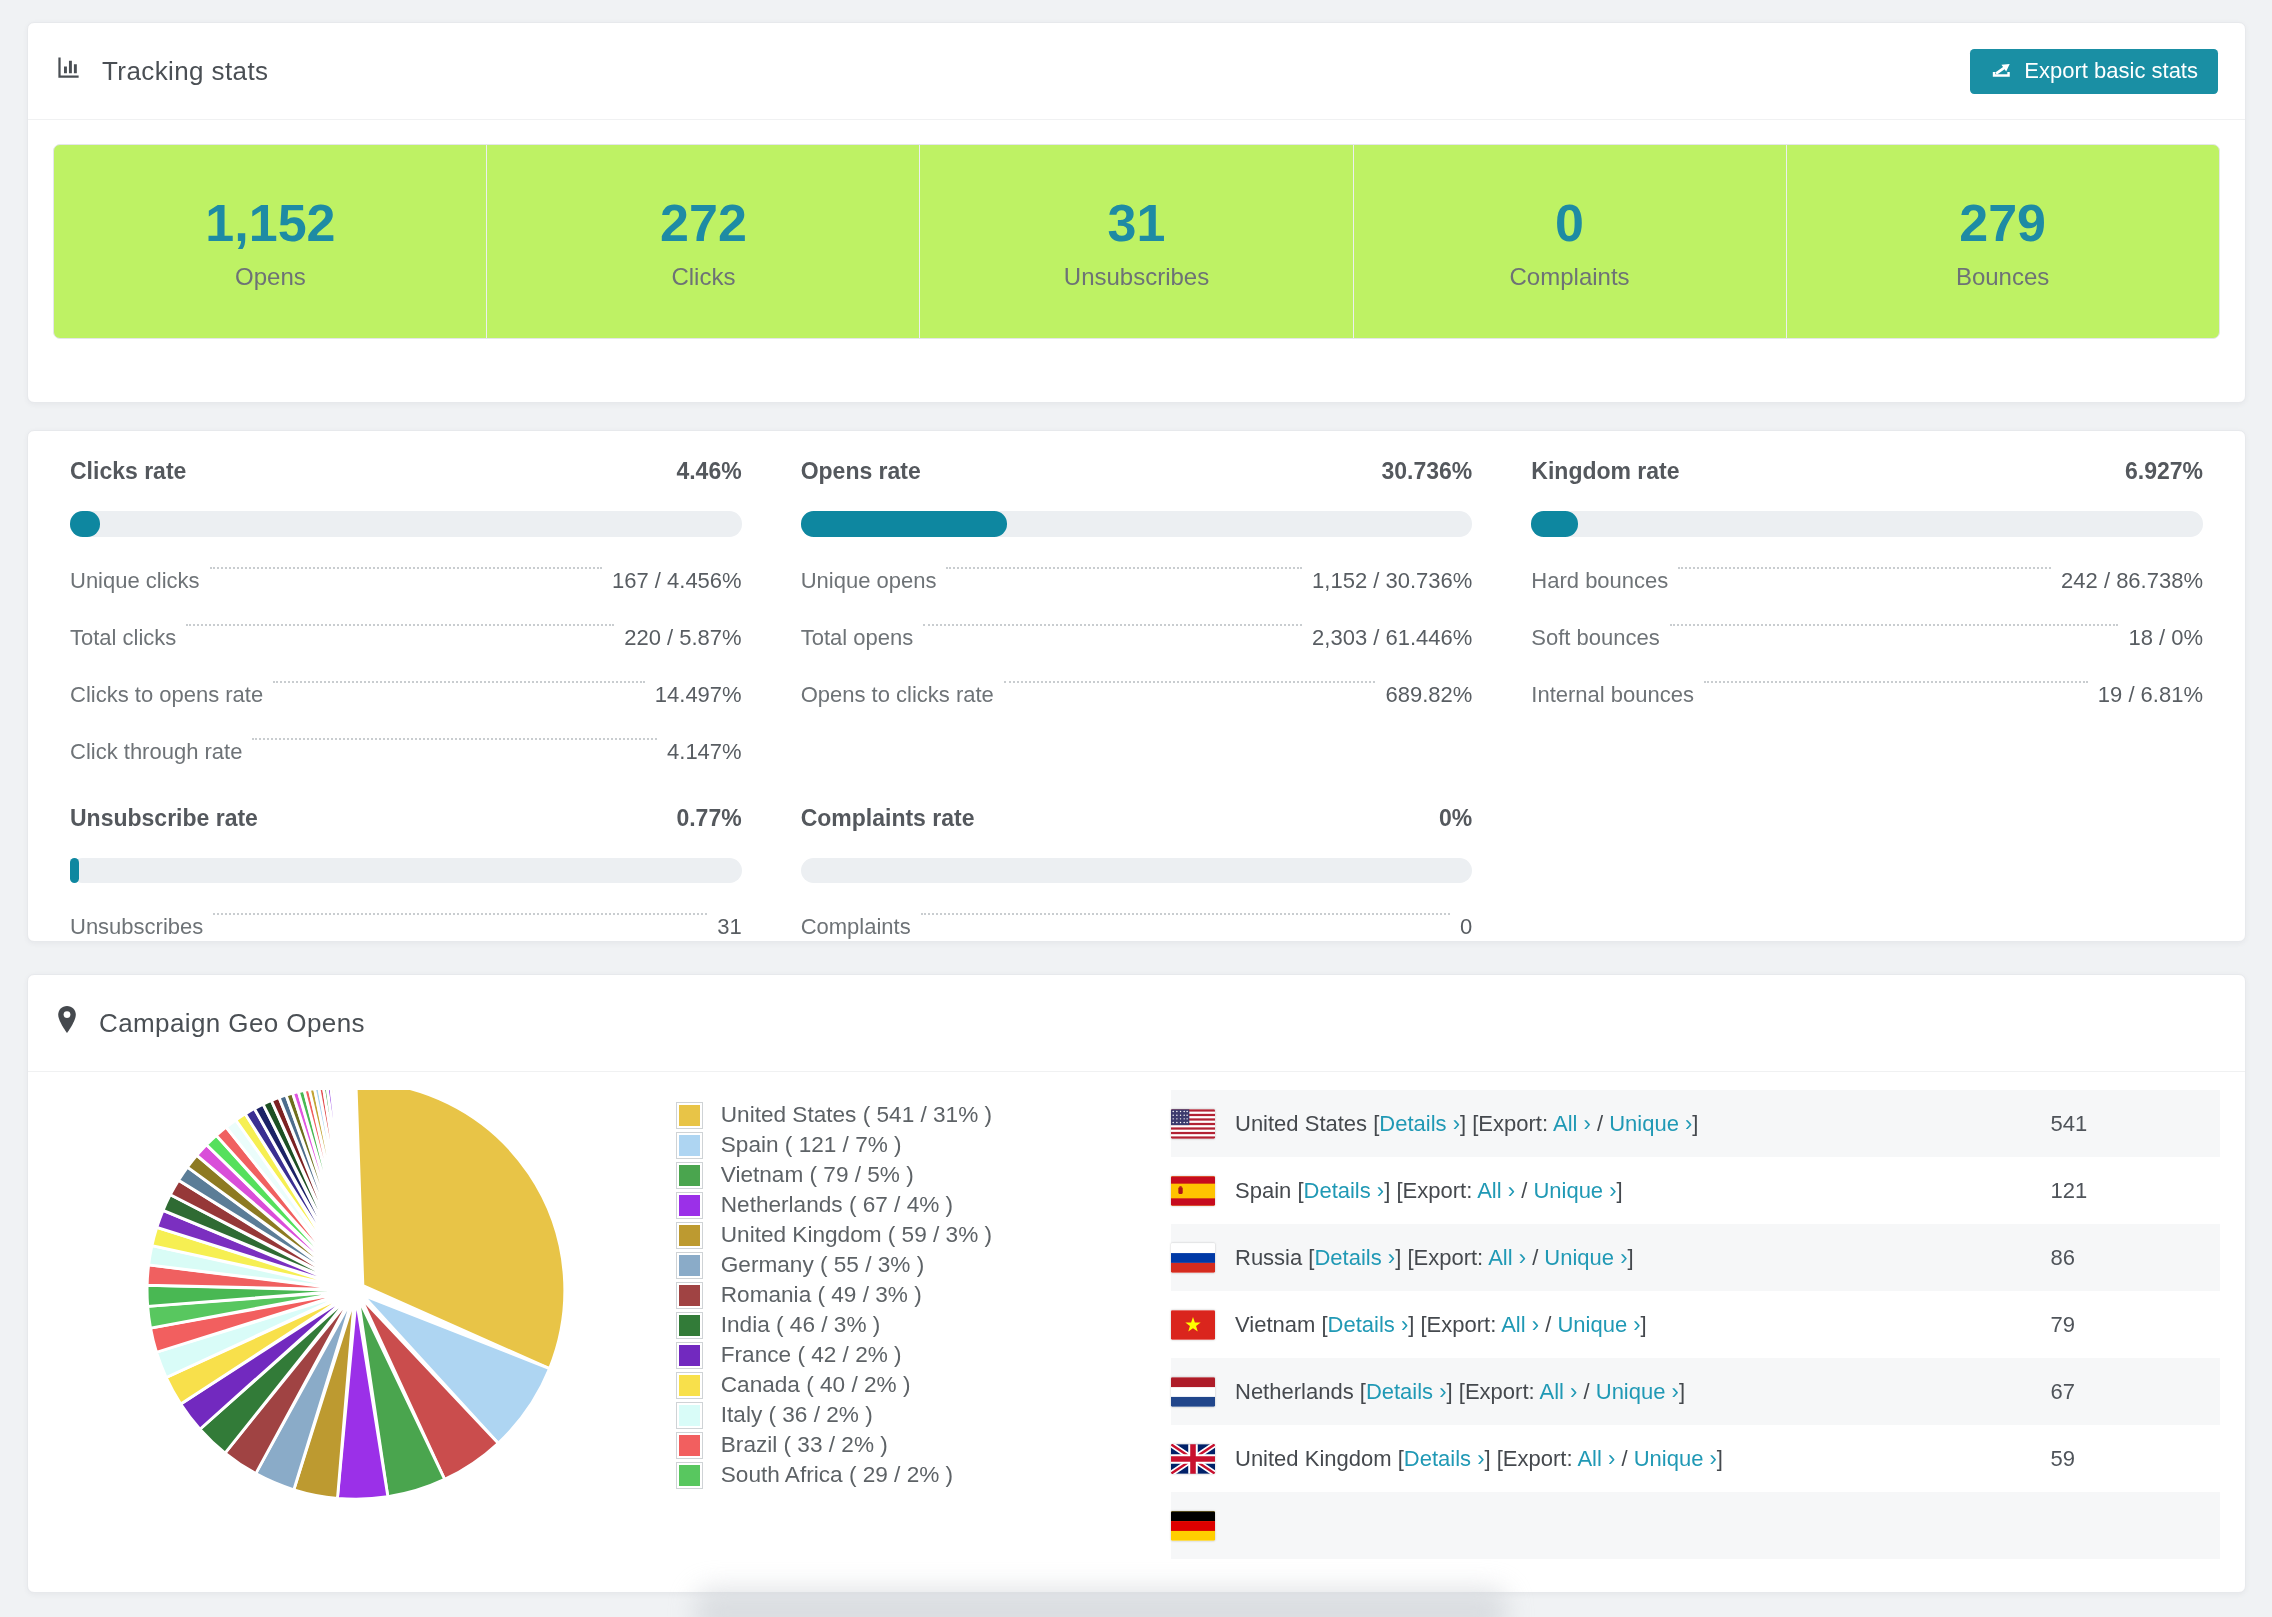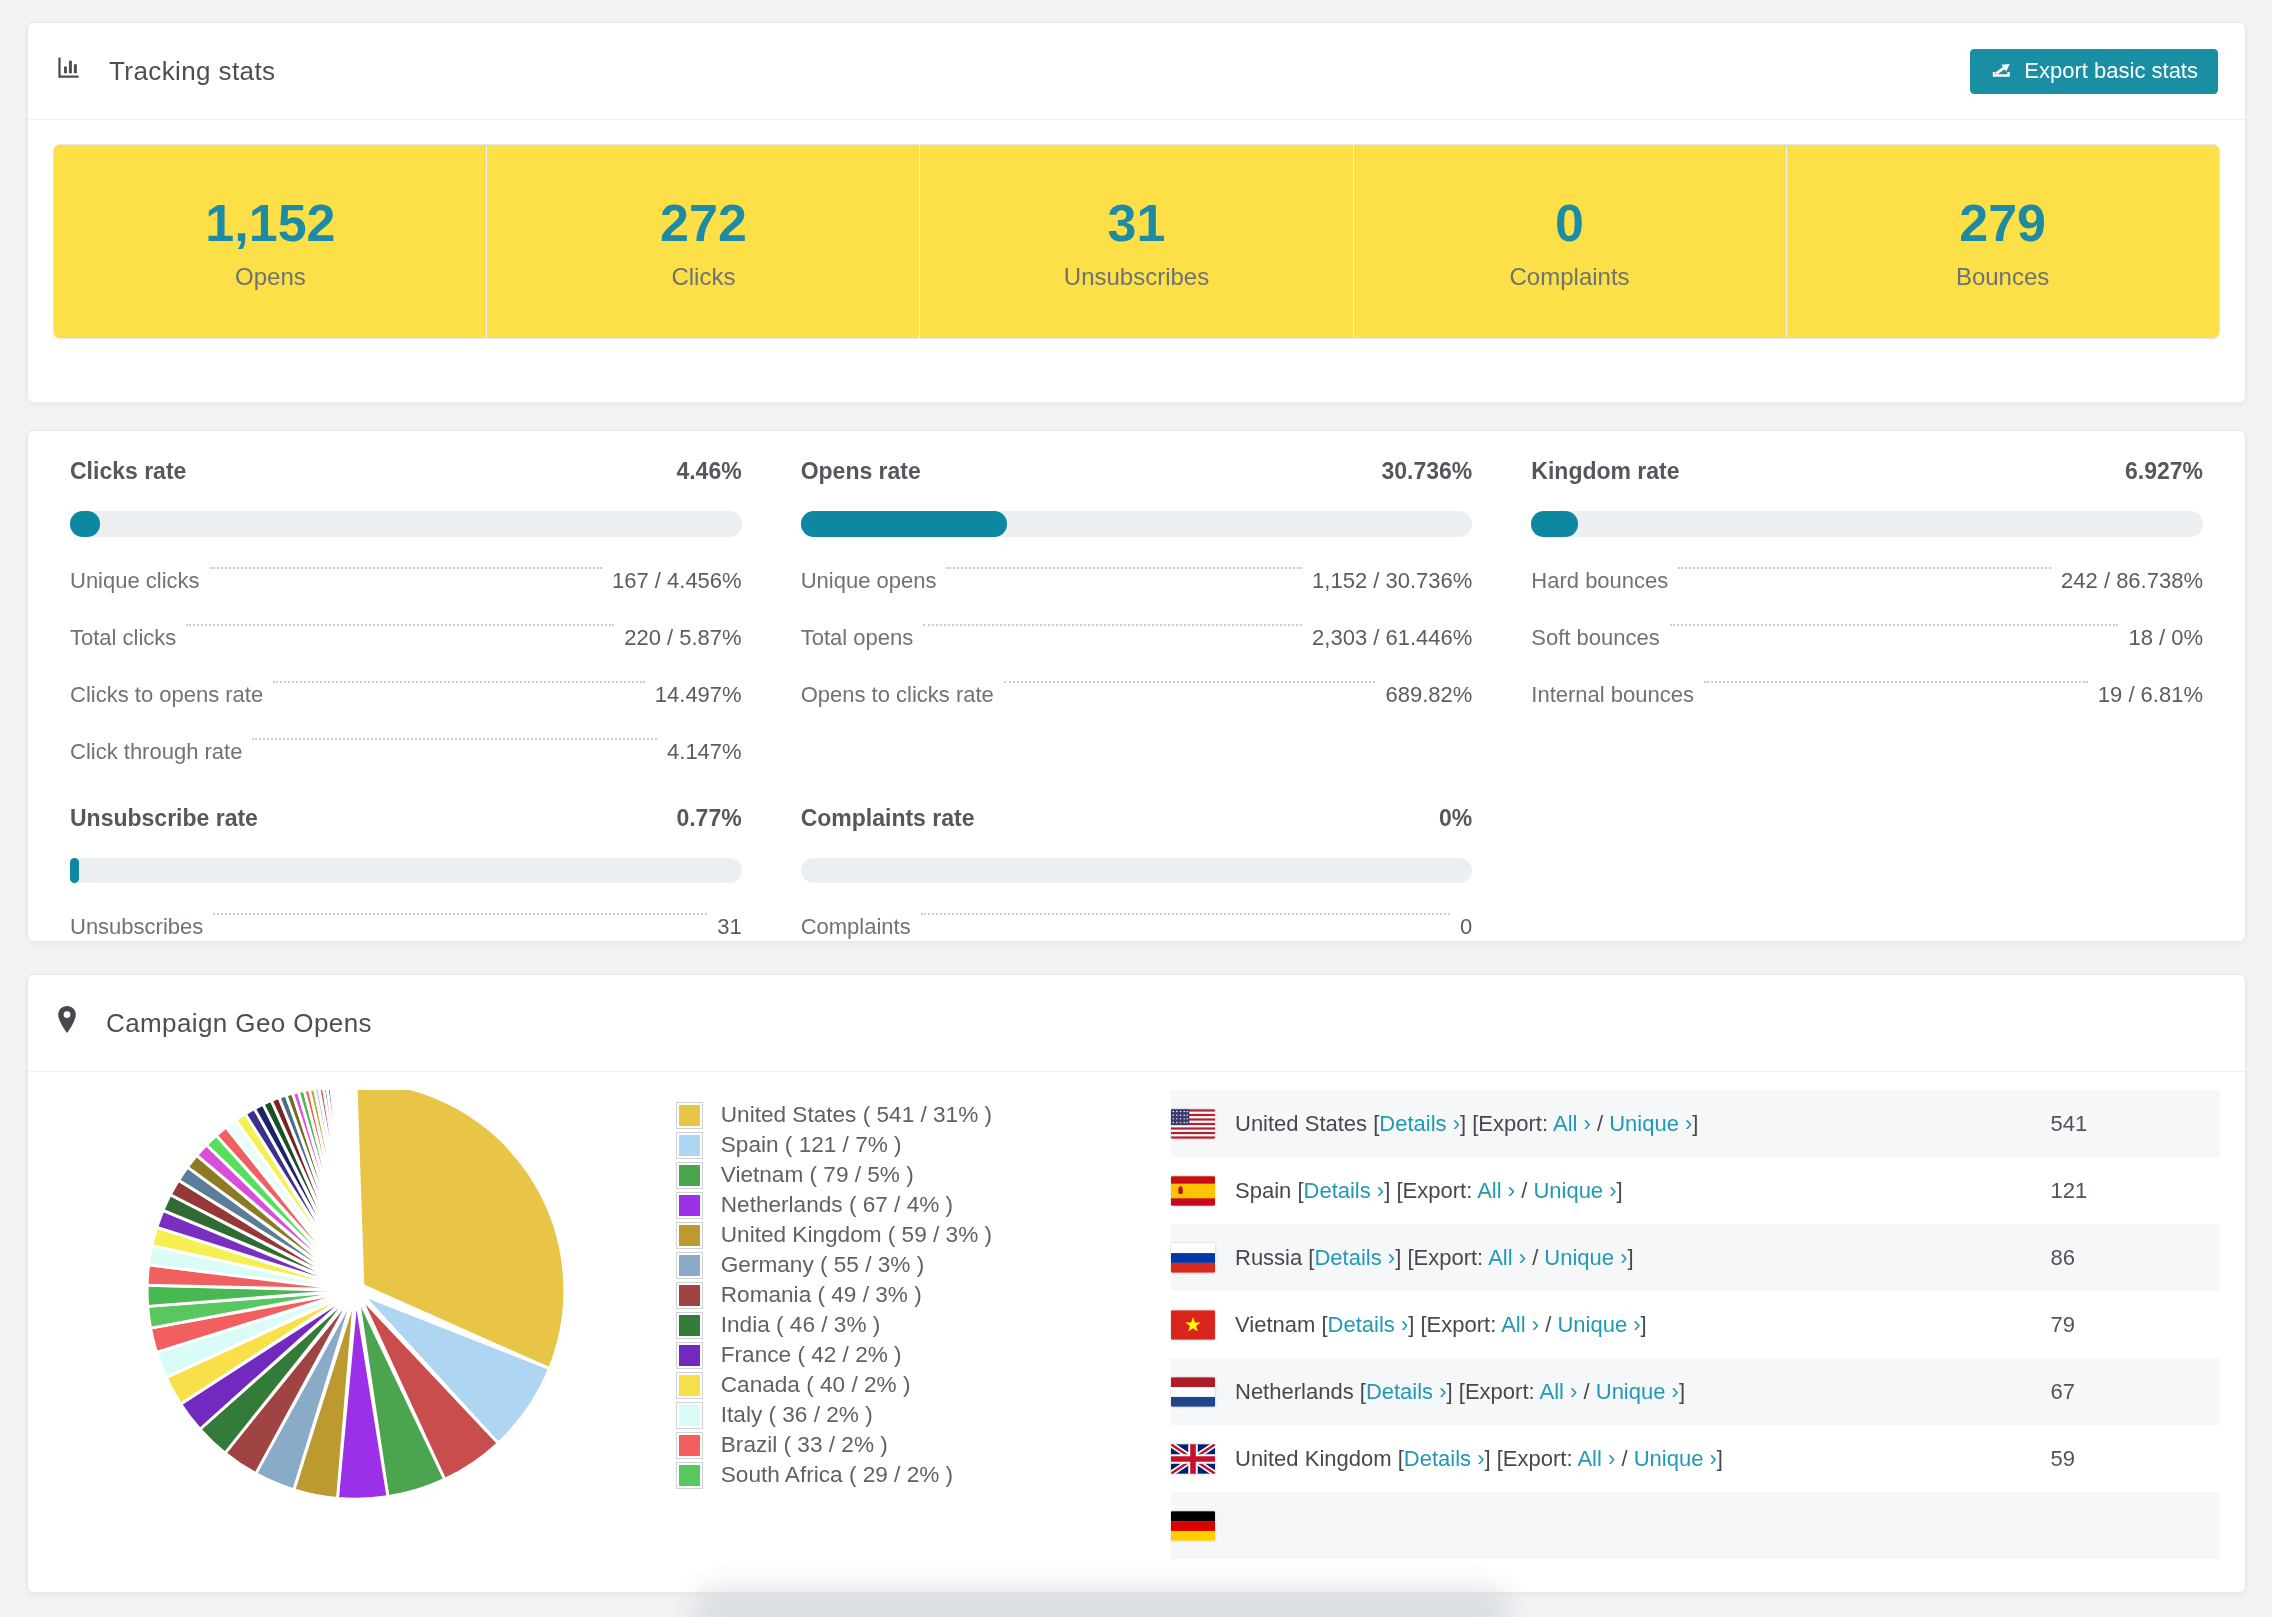"Tracking stats" .card-title { gap: 27px -> 20px }
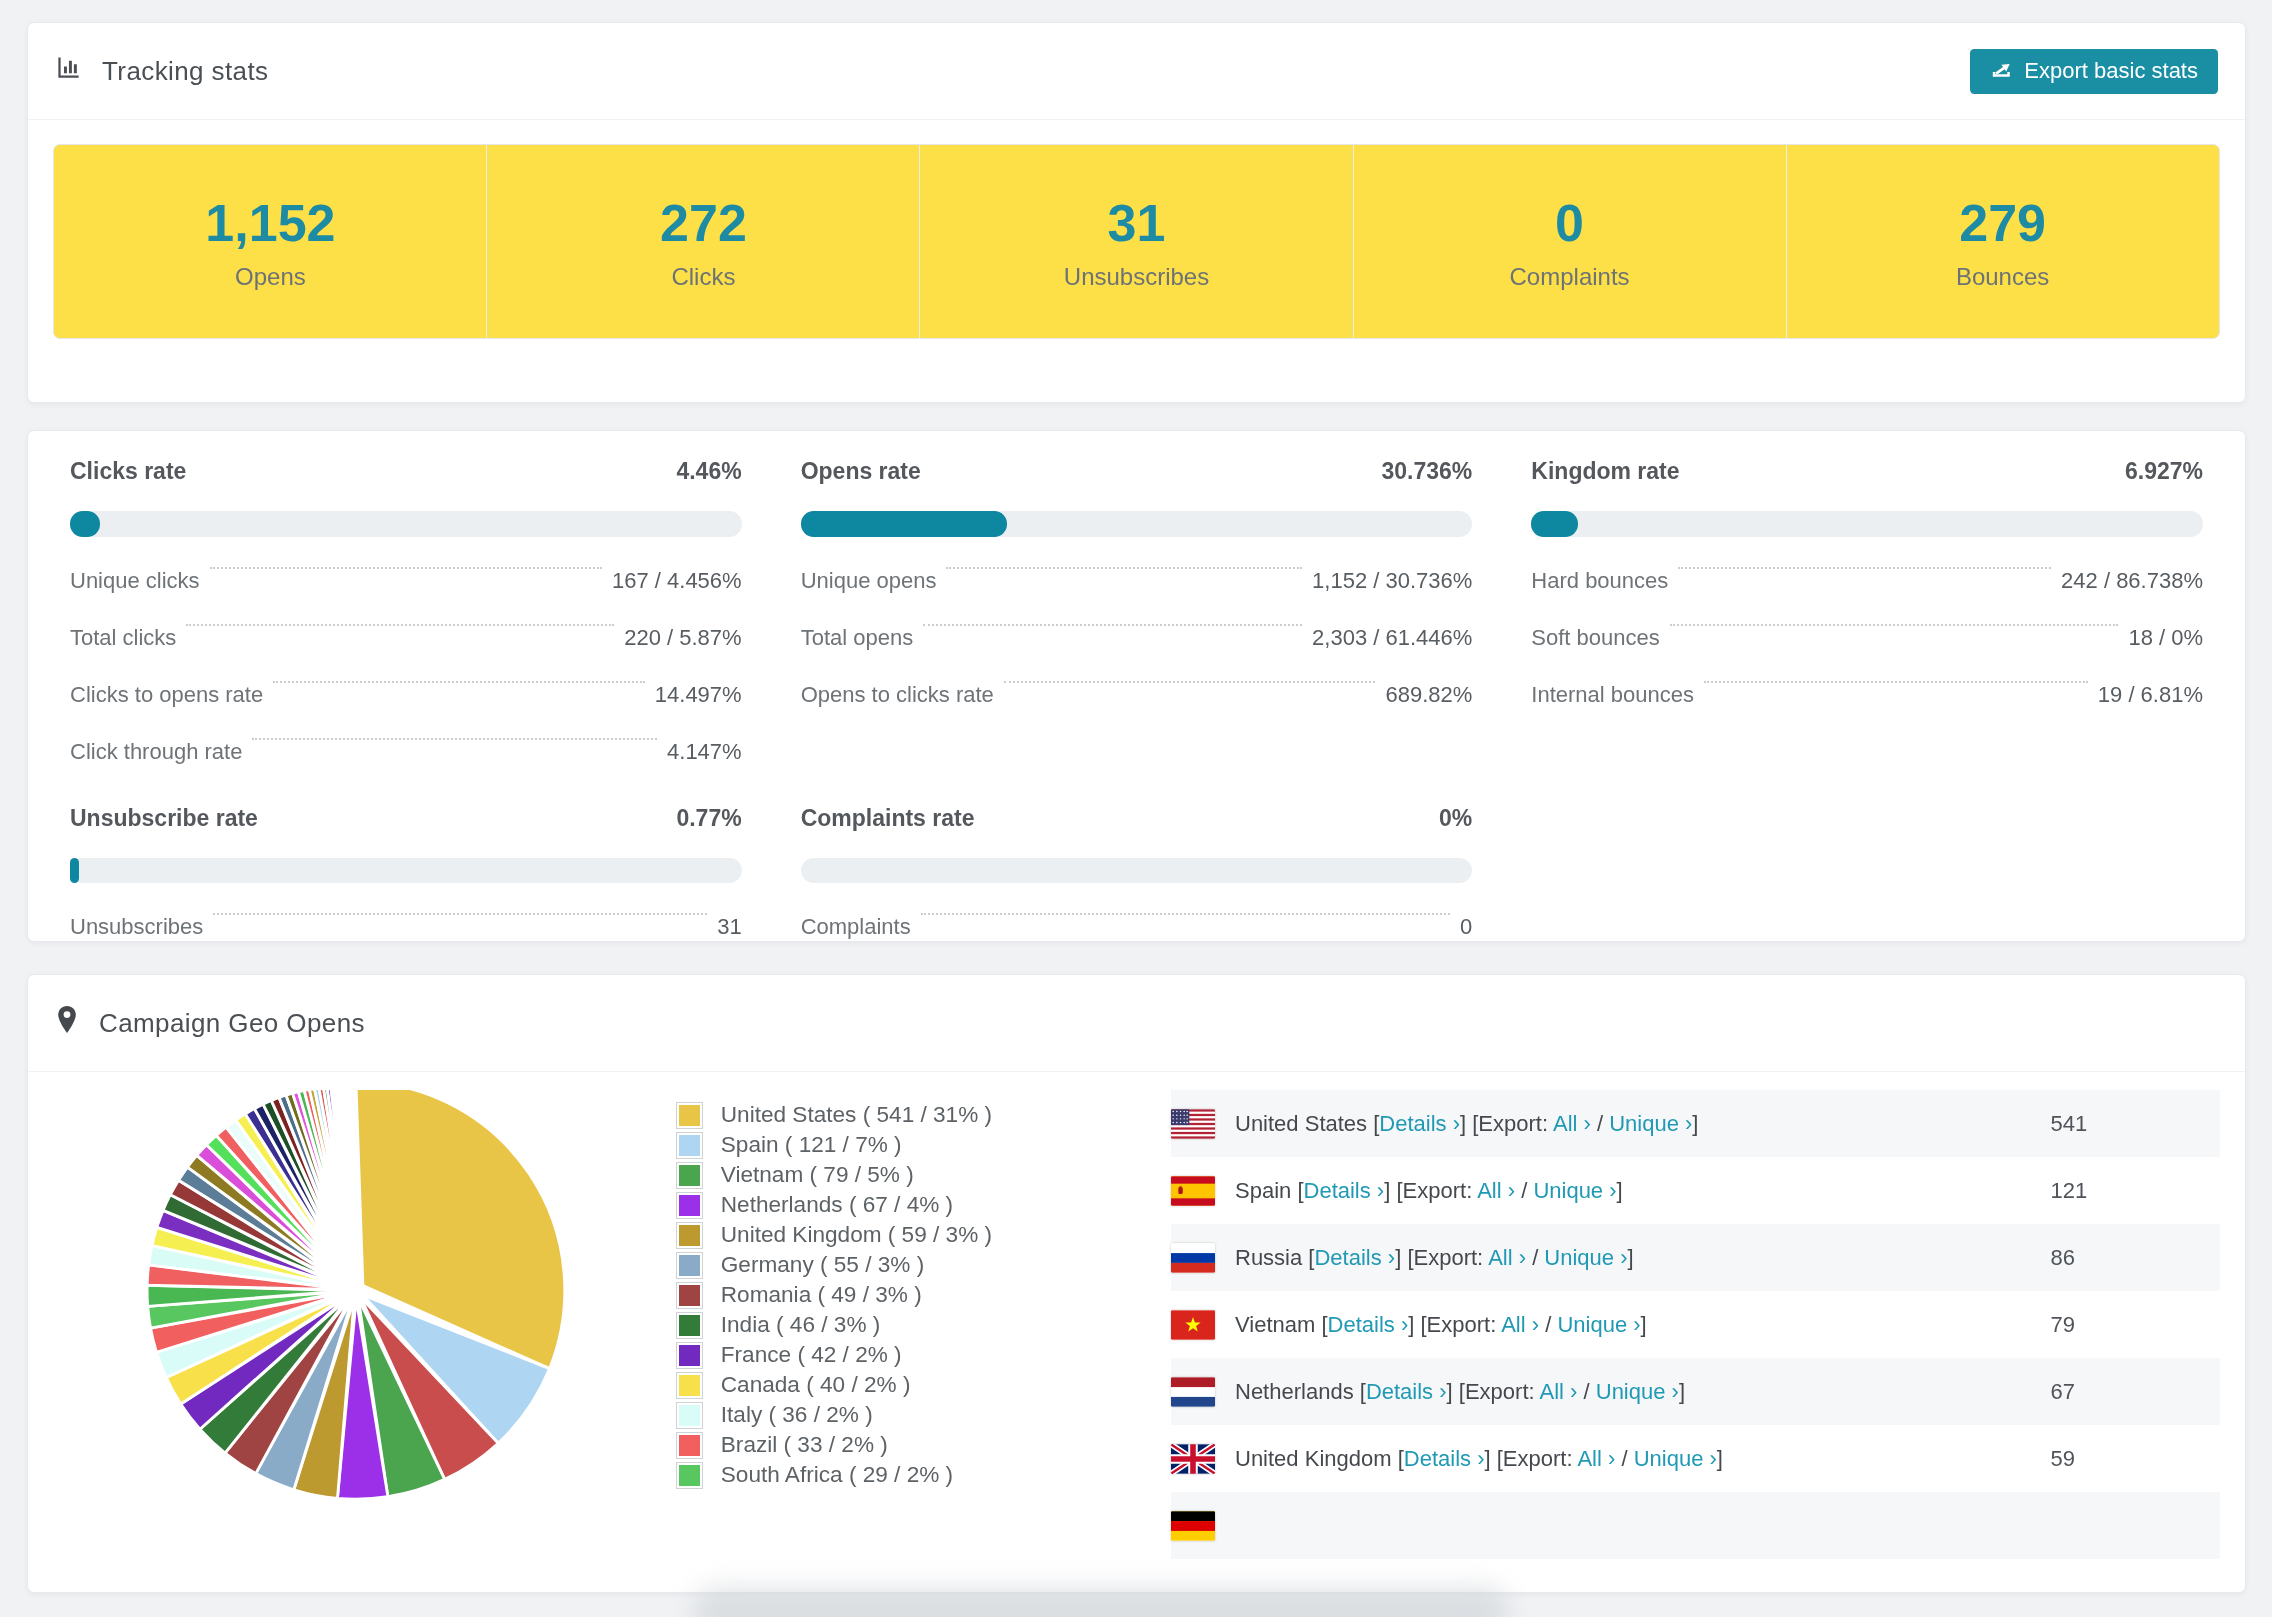"1,152" .stats-row { background: #fde047 -> #bef264 }
